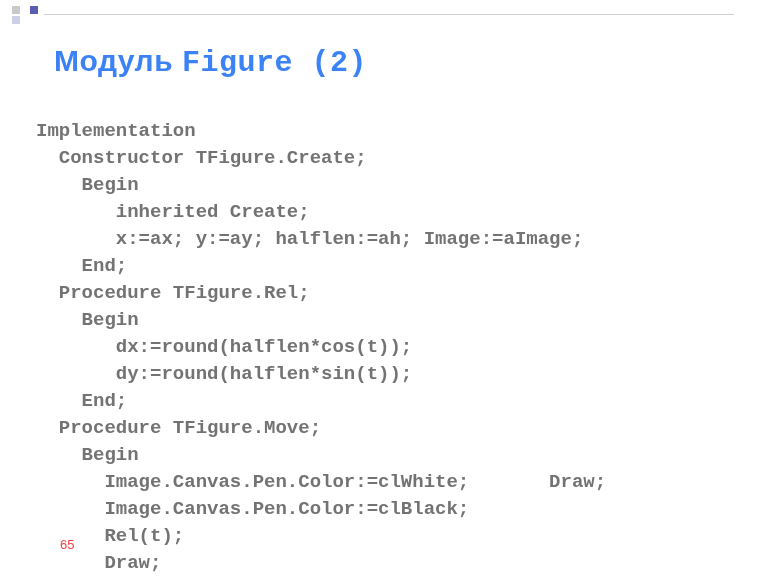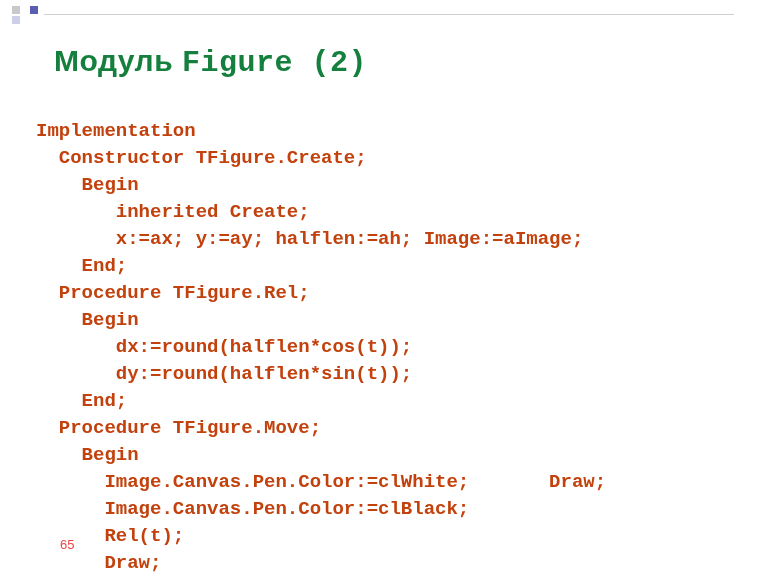"Модуль Figure (2)" .title { color: #15803d -> #3b82f6 }
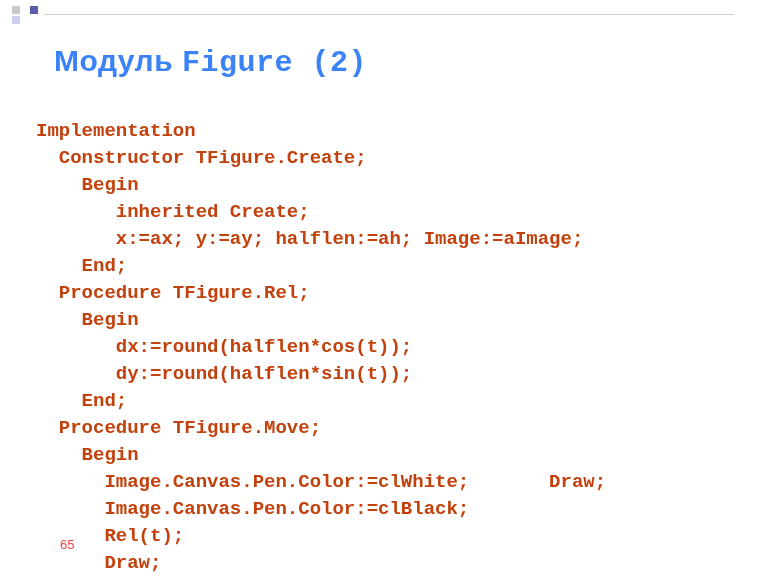"Implementation Constructor" .code { color: #c2410c -> #737373 }
